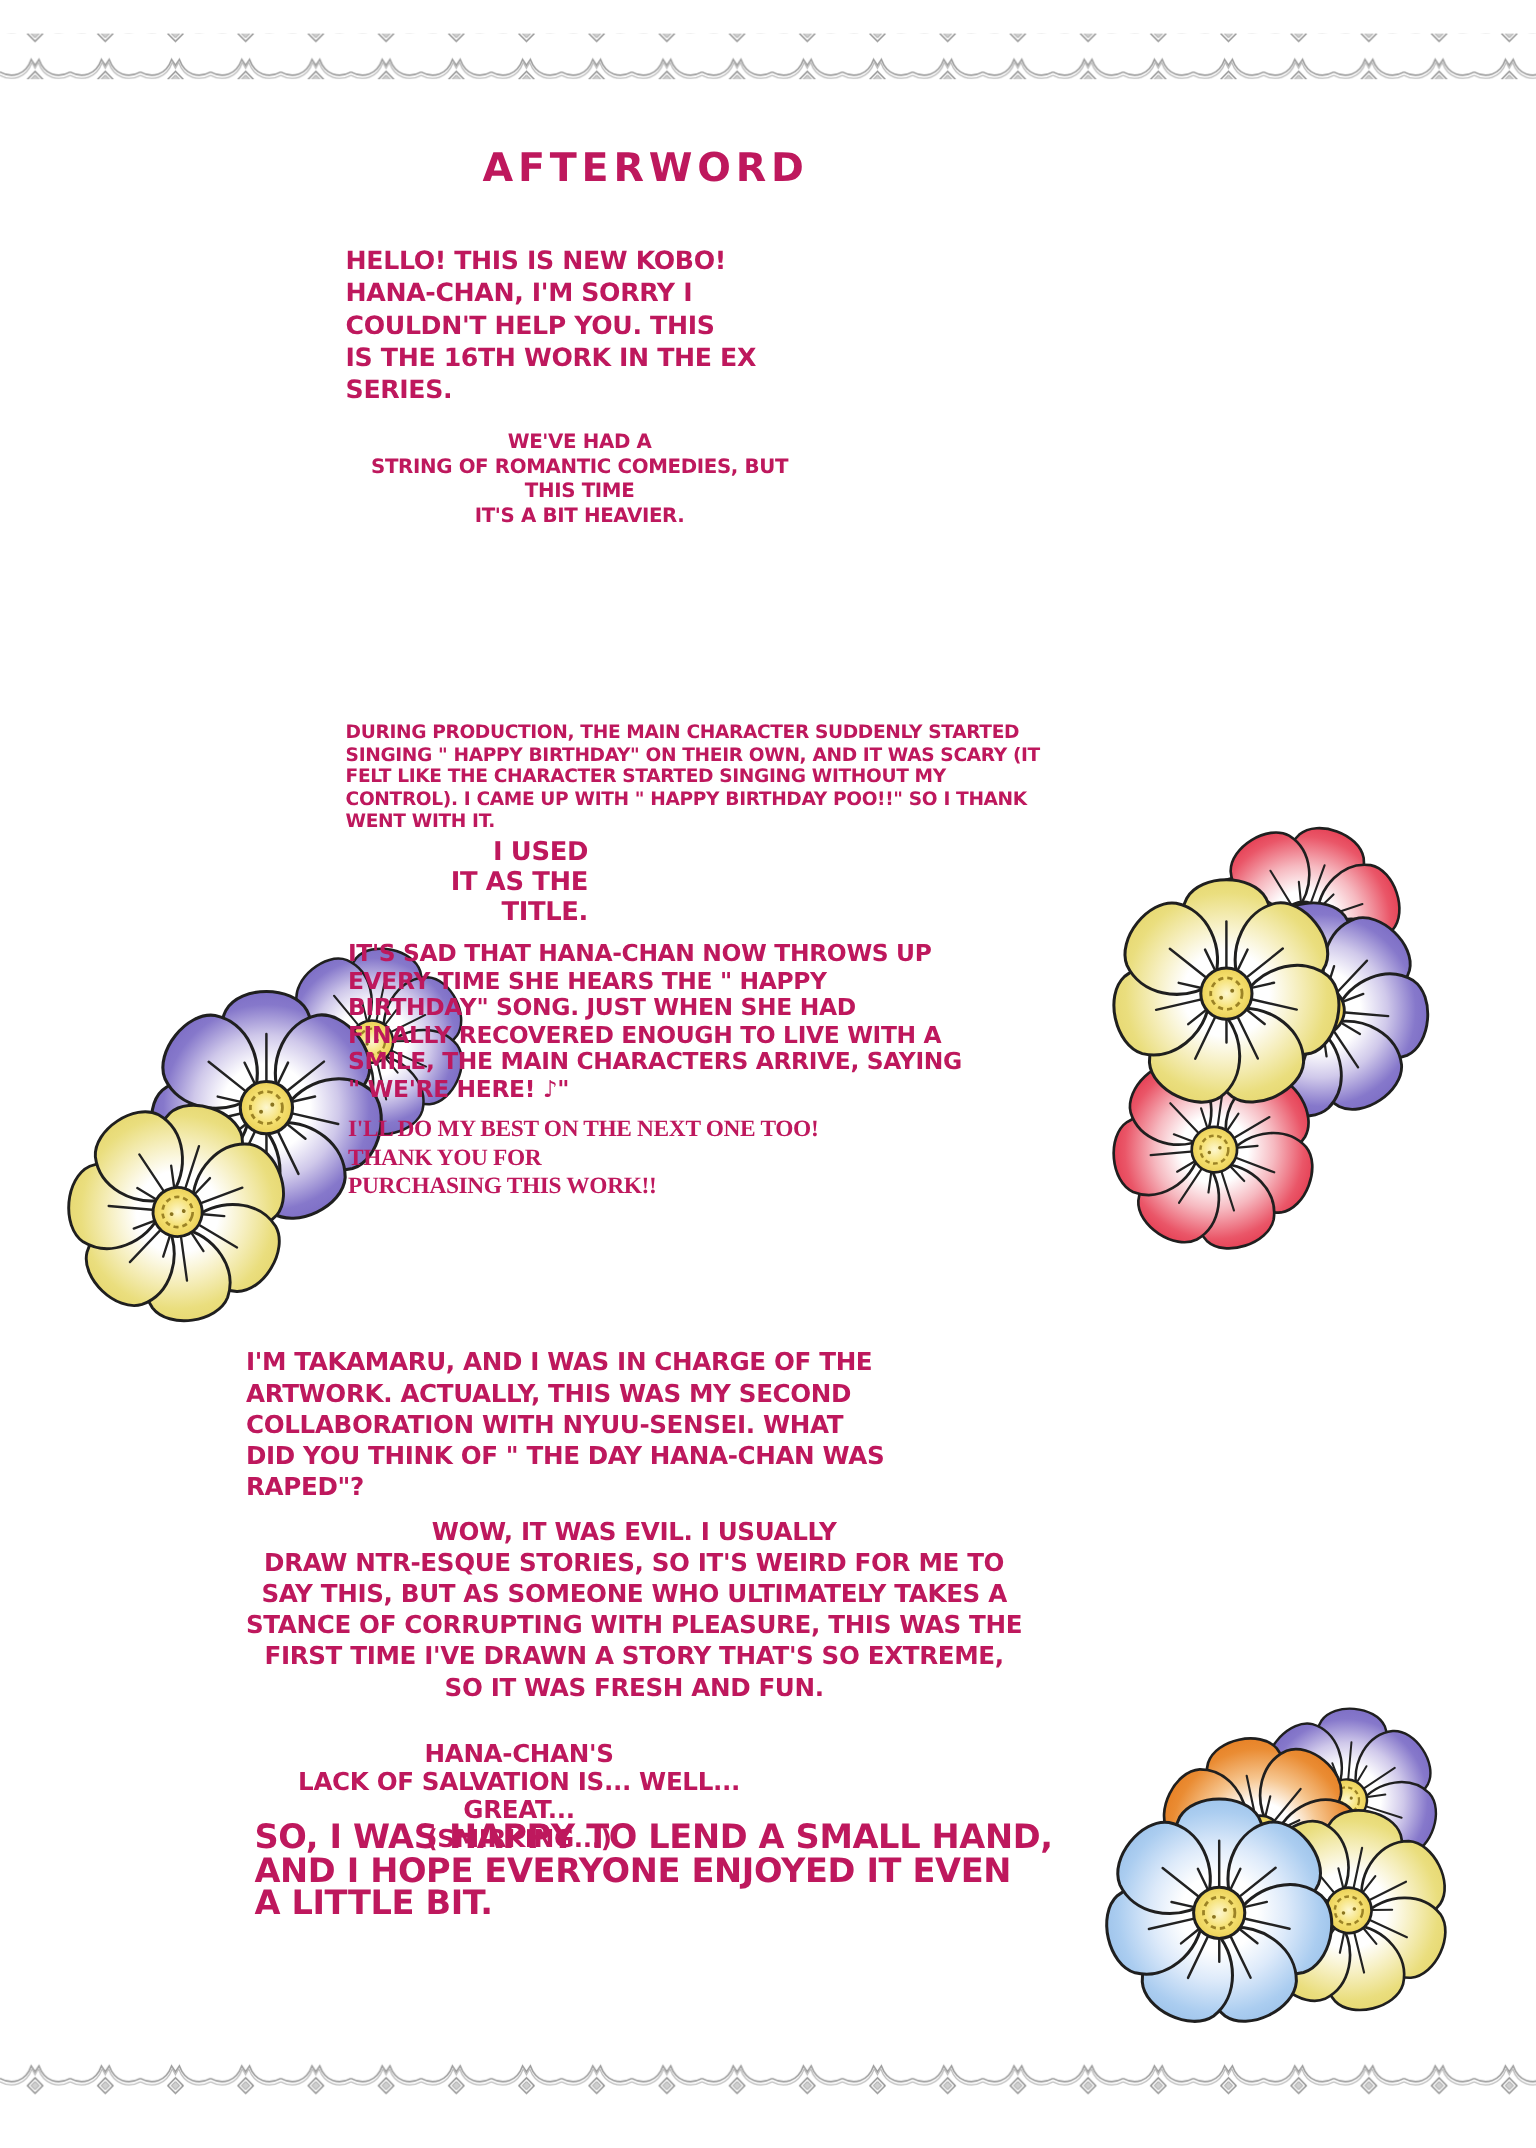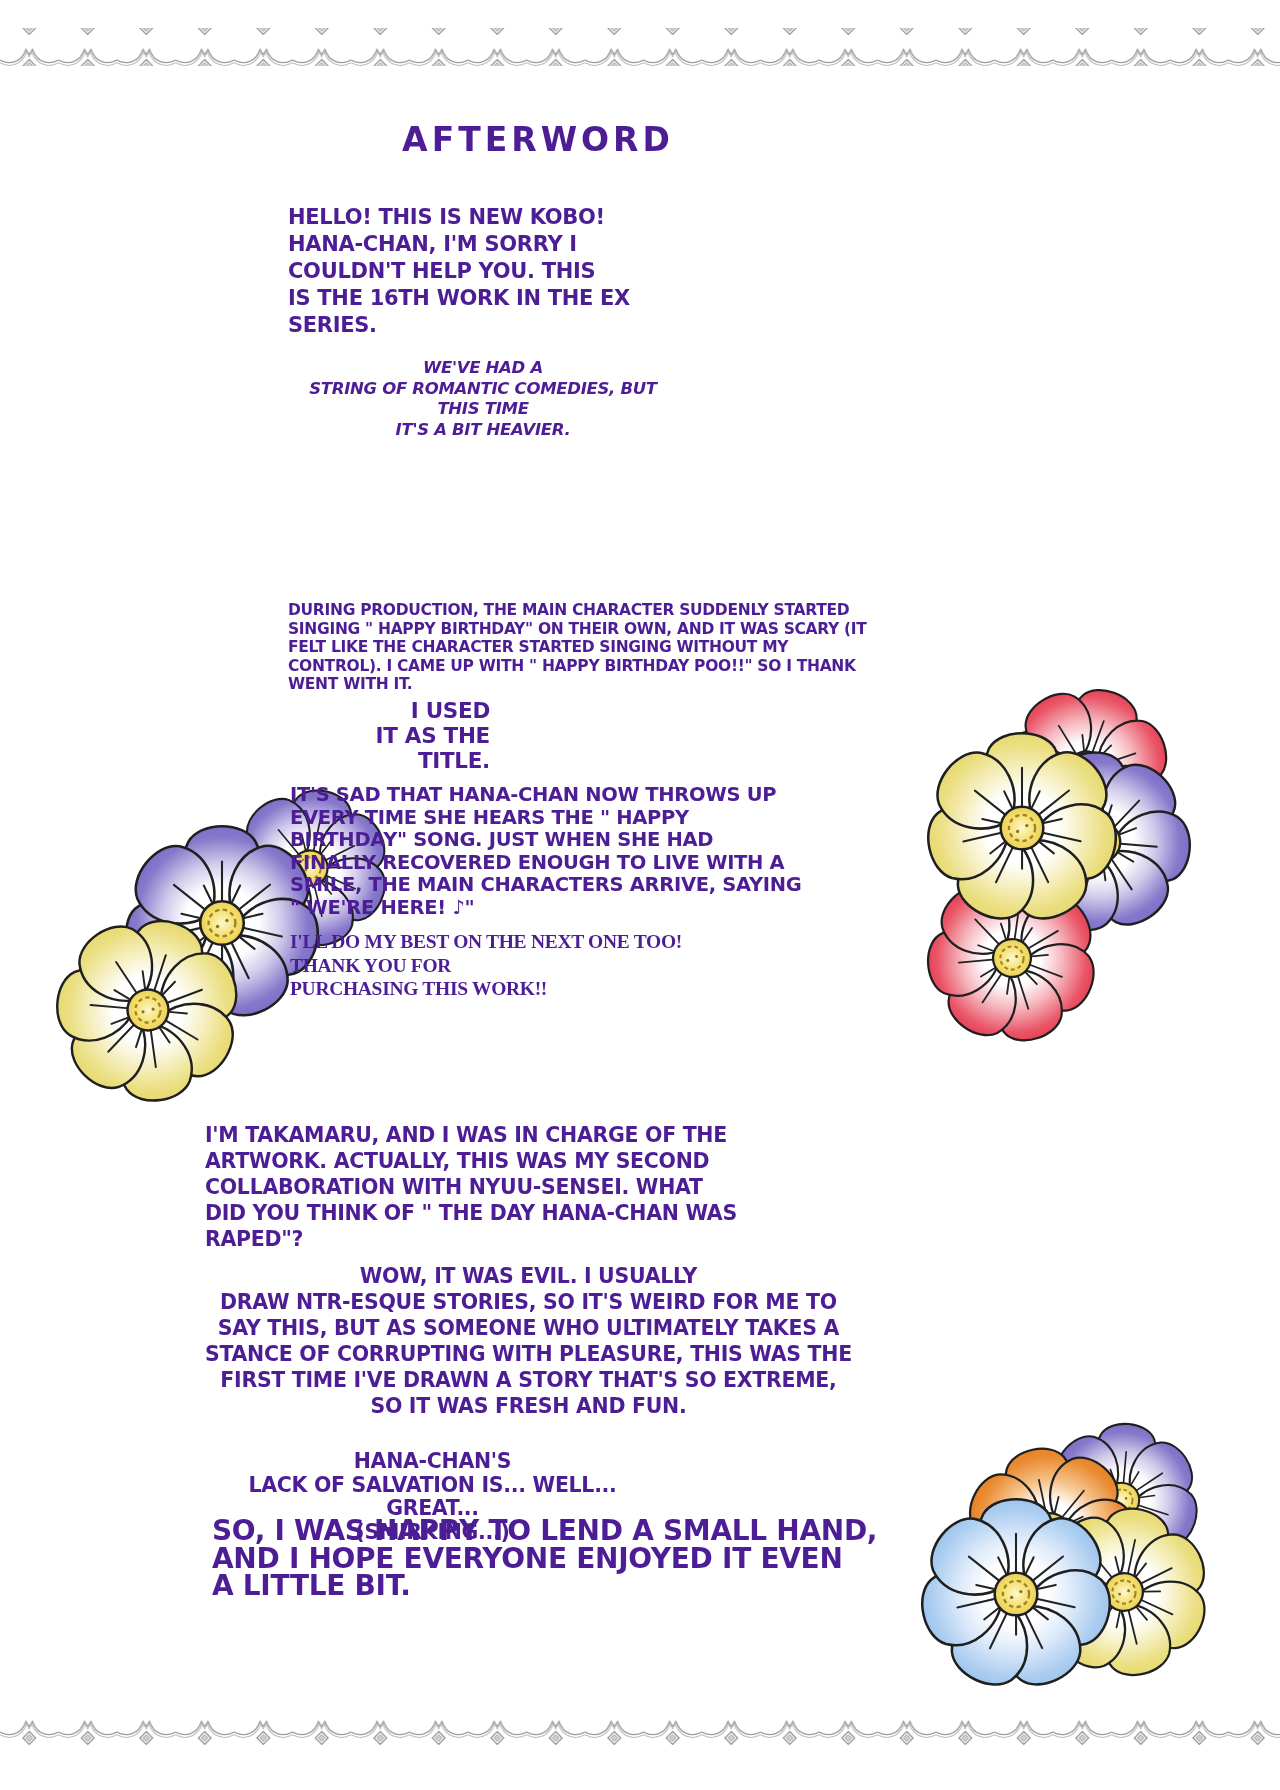"AFTERWORD" .page { color: #4c1d95 -> #be185d }
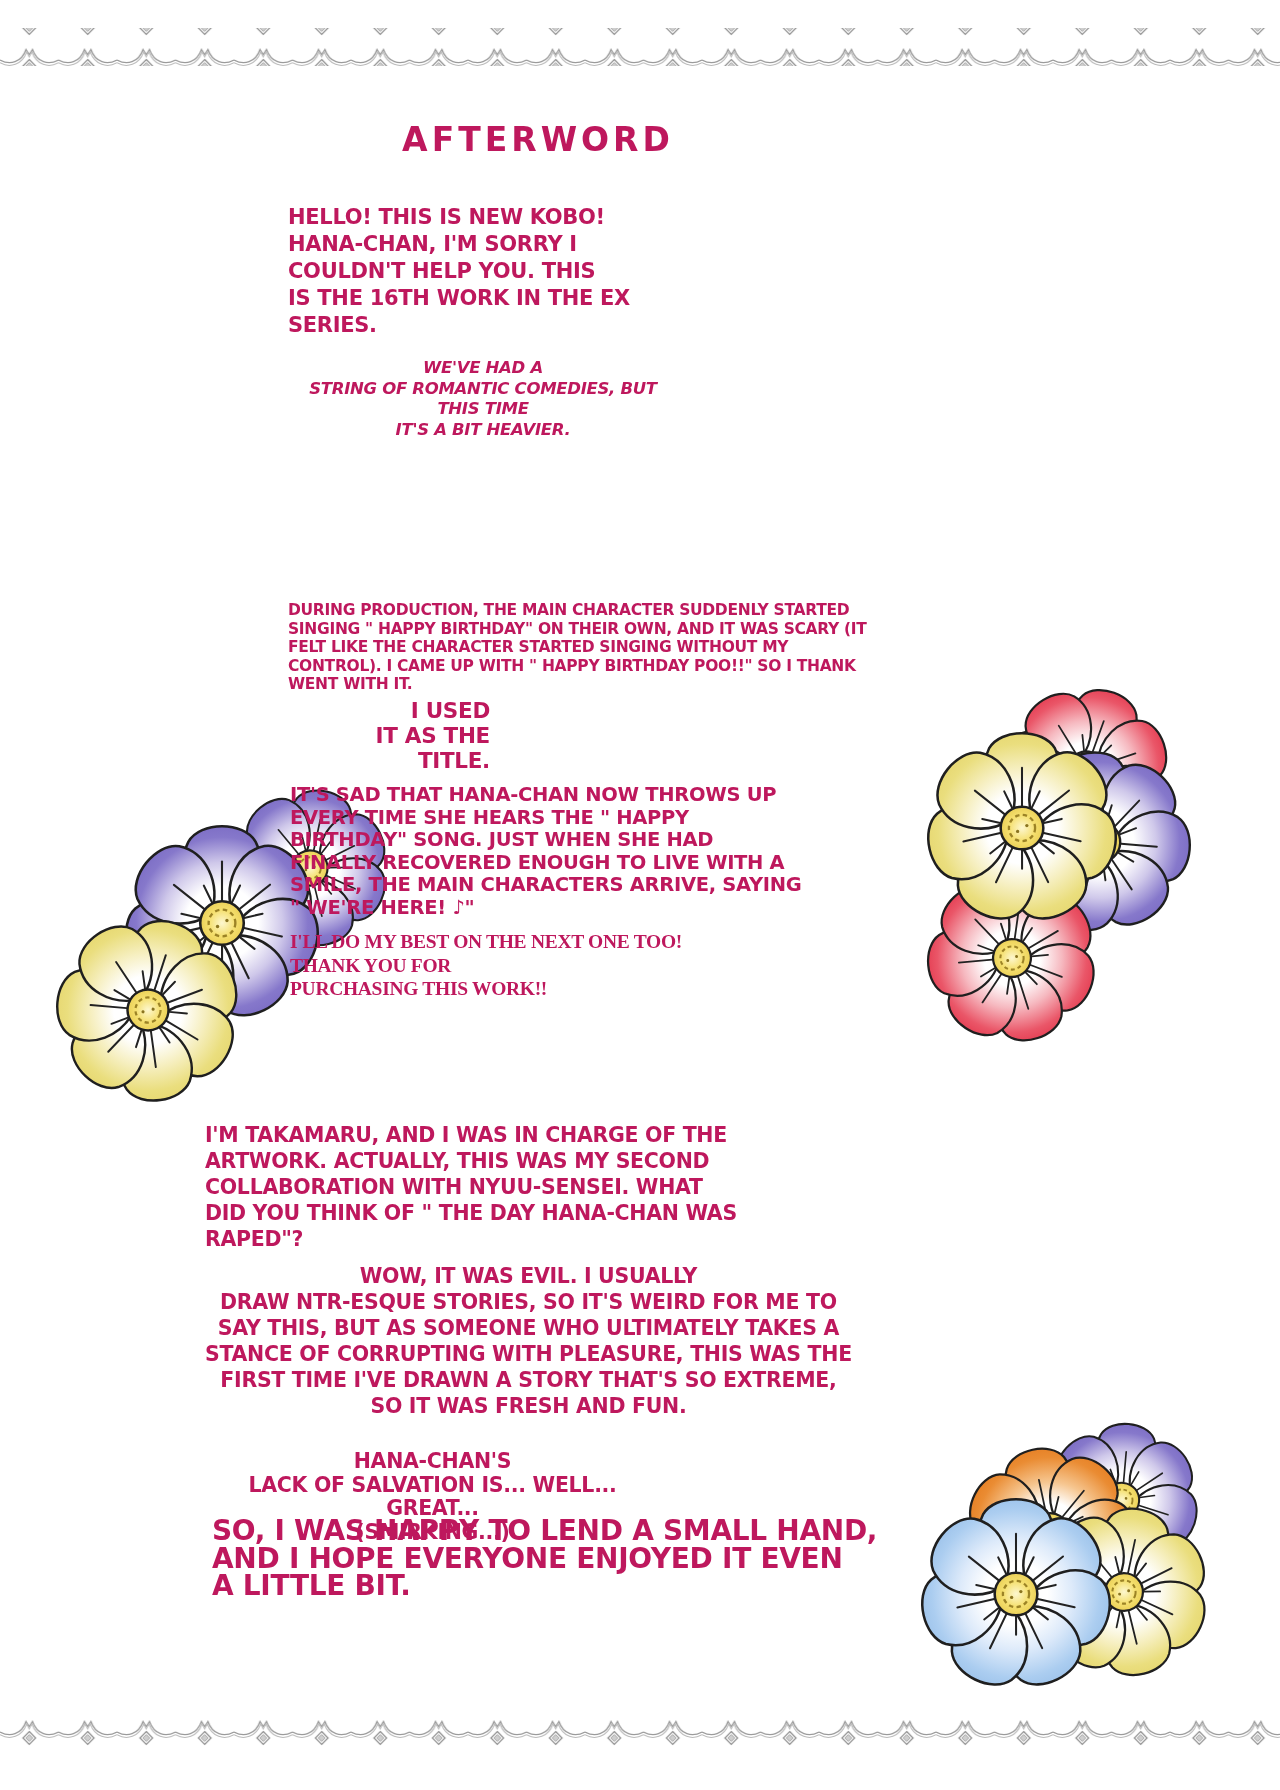"WE'VE HAD A" .fs17 { font-style: italic -> none }
